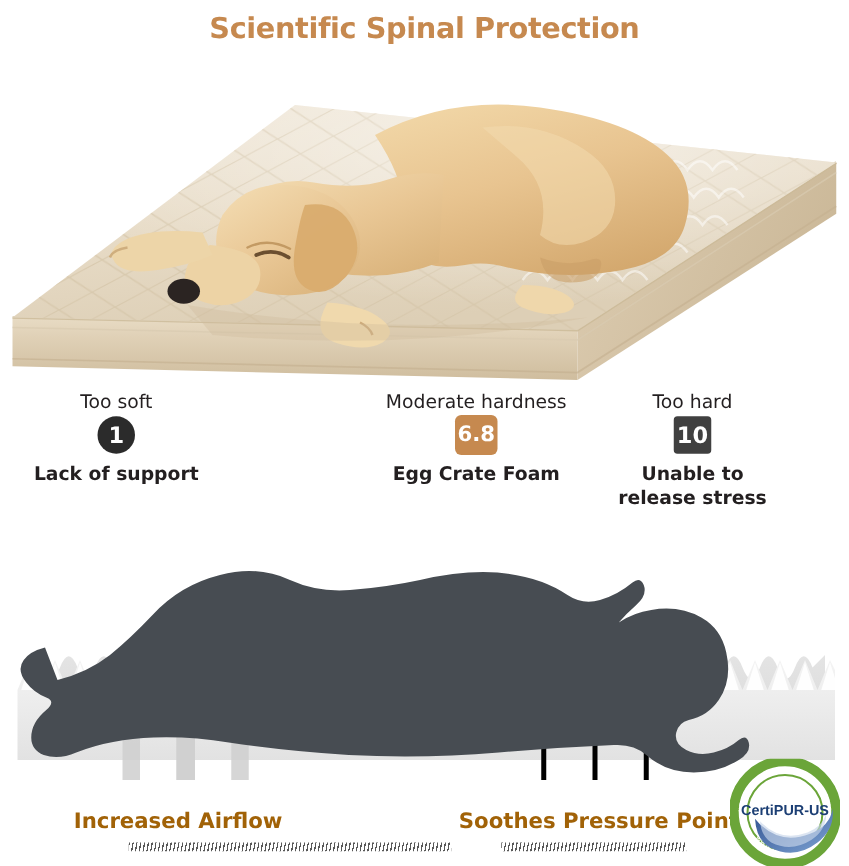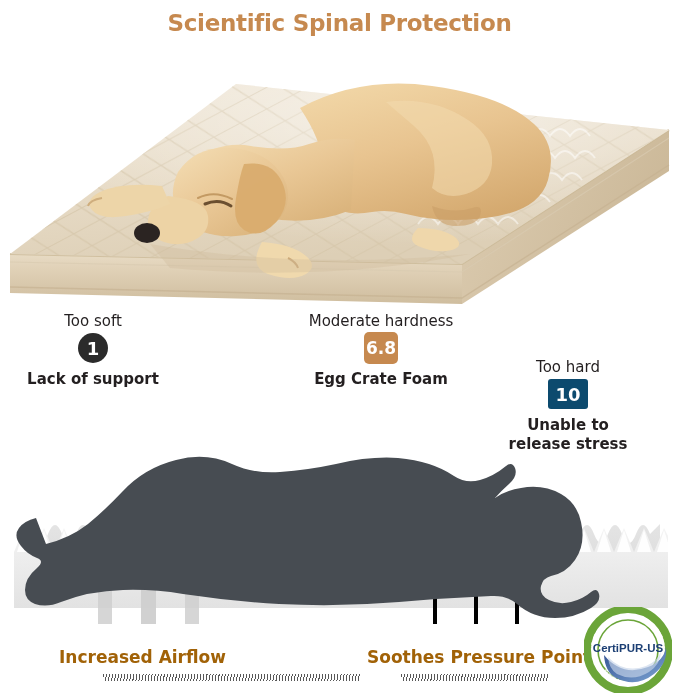"Too hard" div.sc-col { left: 471px -> 457px; margin-top: 46px -> none }
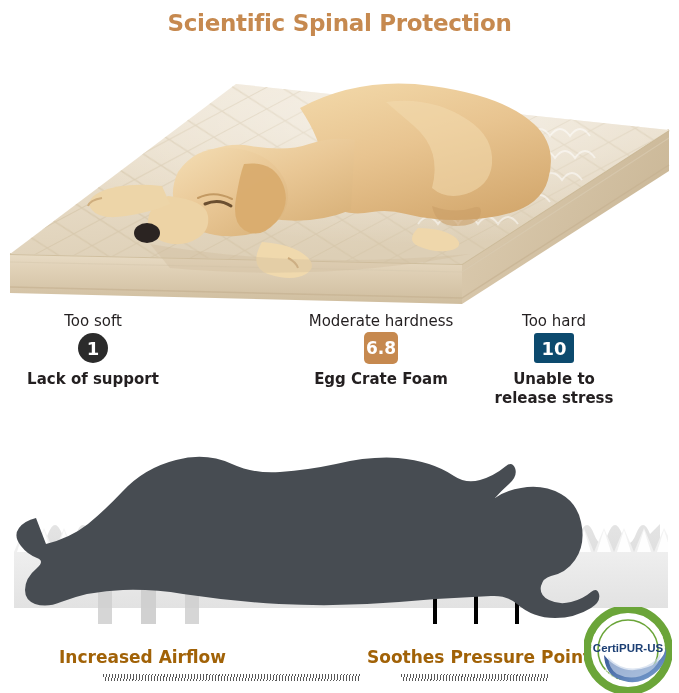"10" .badge-square { background: #0c4a6e -> #404040; width: 40px -> 30px }
